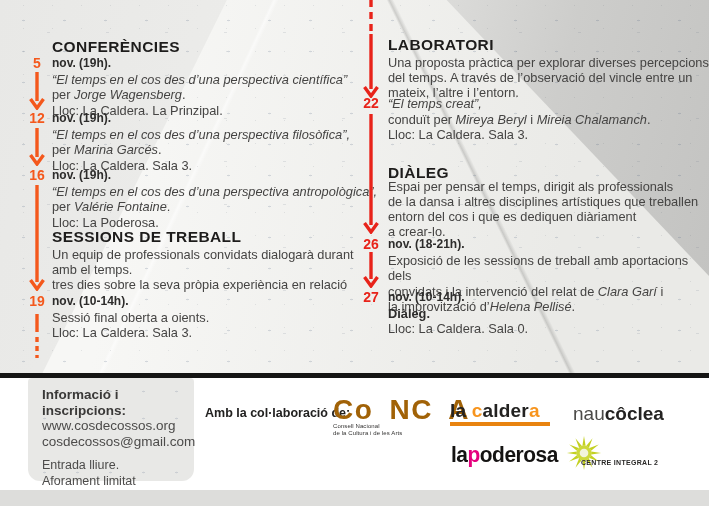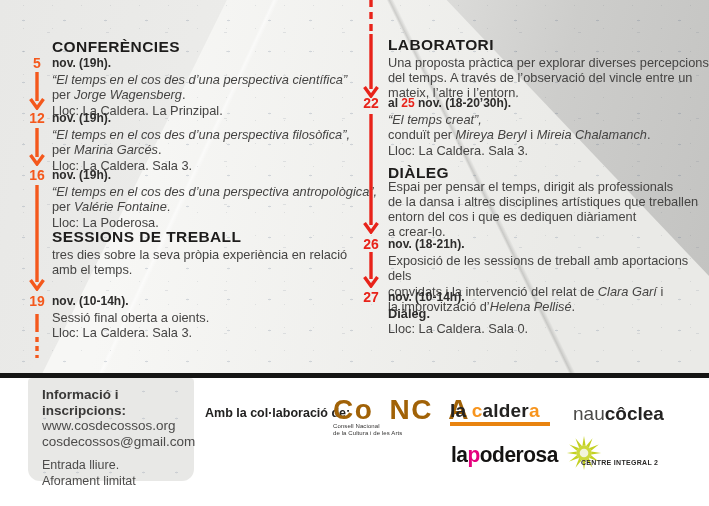"al 25 nov. (18-20’30h)." div.date { html: <div><span>al </span><span>25</span><span> nov. (18-20’30h).</span></div> -> none }
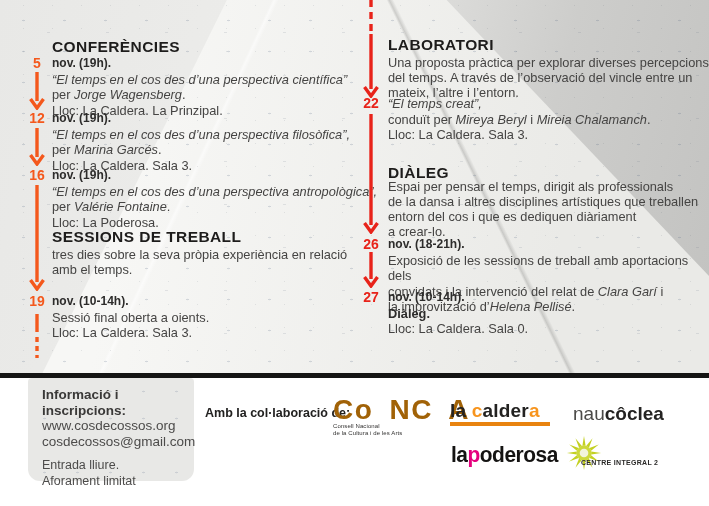"Un equip de professionals convidats" div { html: none -> <div>Un equip de professionals convidats dialogarà durant</div> }
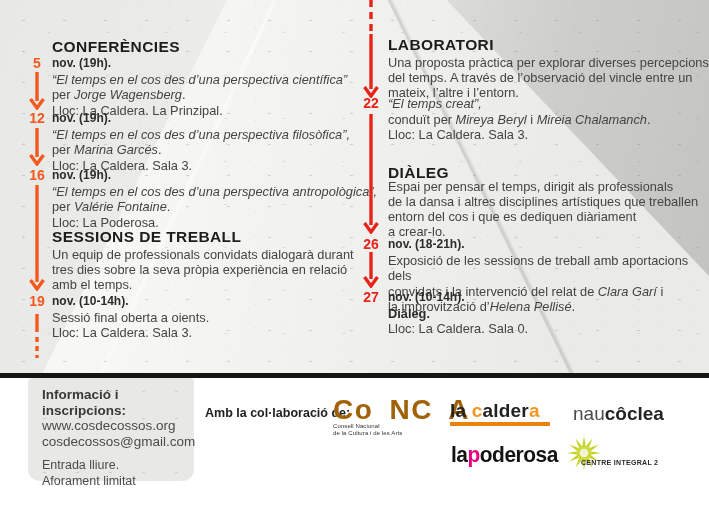"tres dies sobre la seva" div { order: before "amb el temps." -> after "amb el temps." }
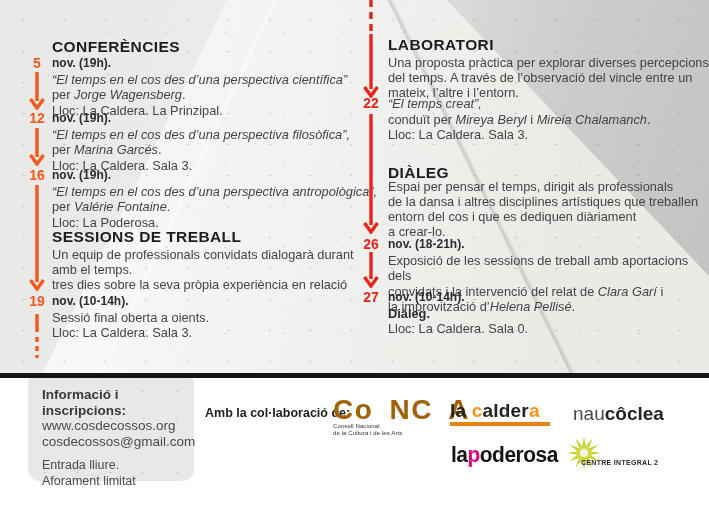"Informació i" .footer { height: 128px -> 112px }
